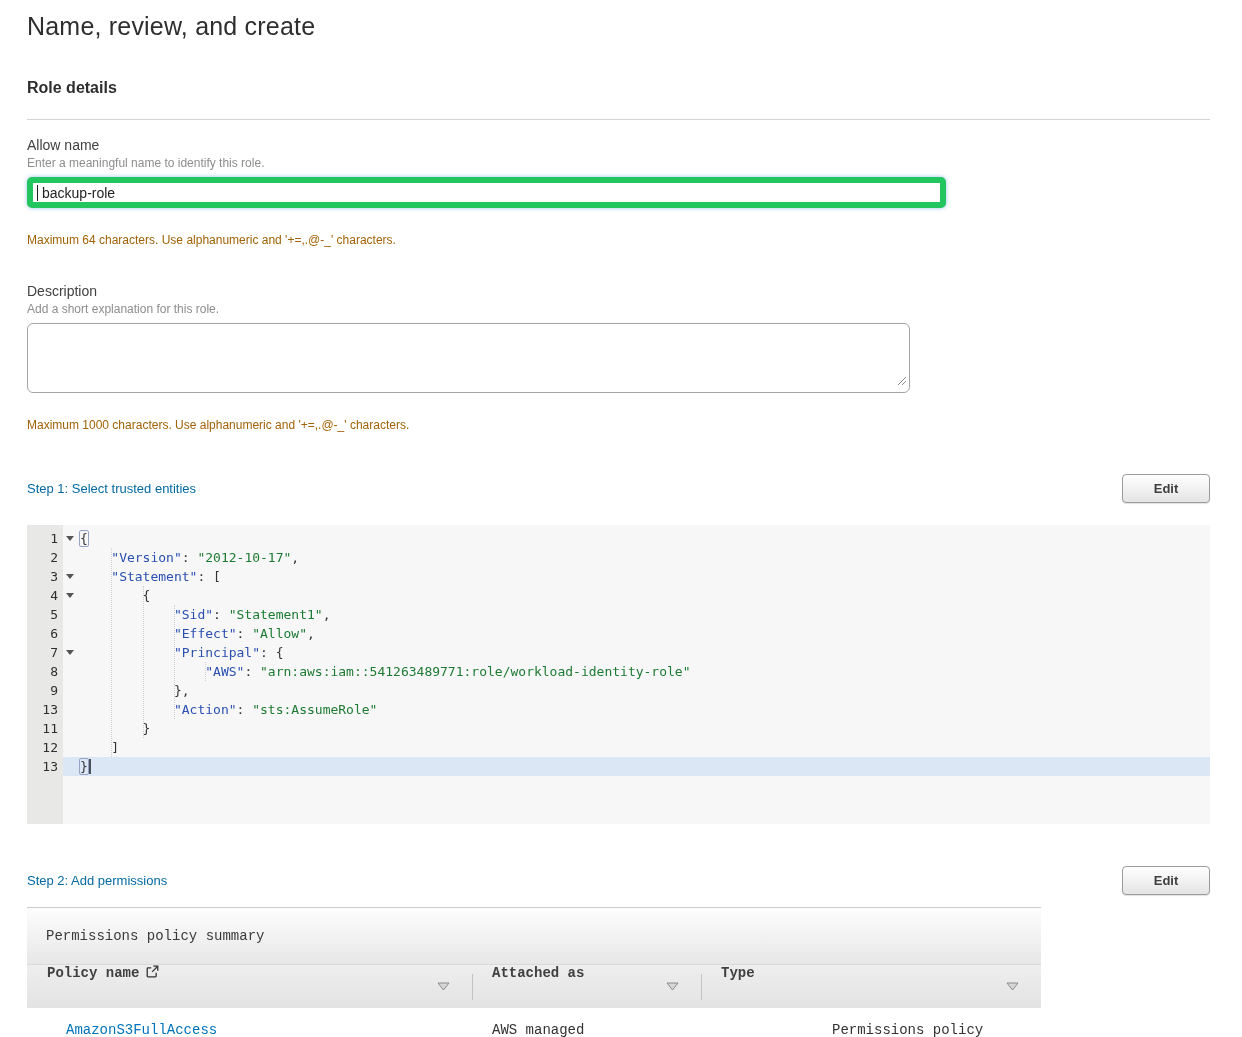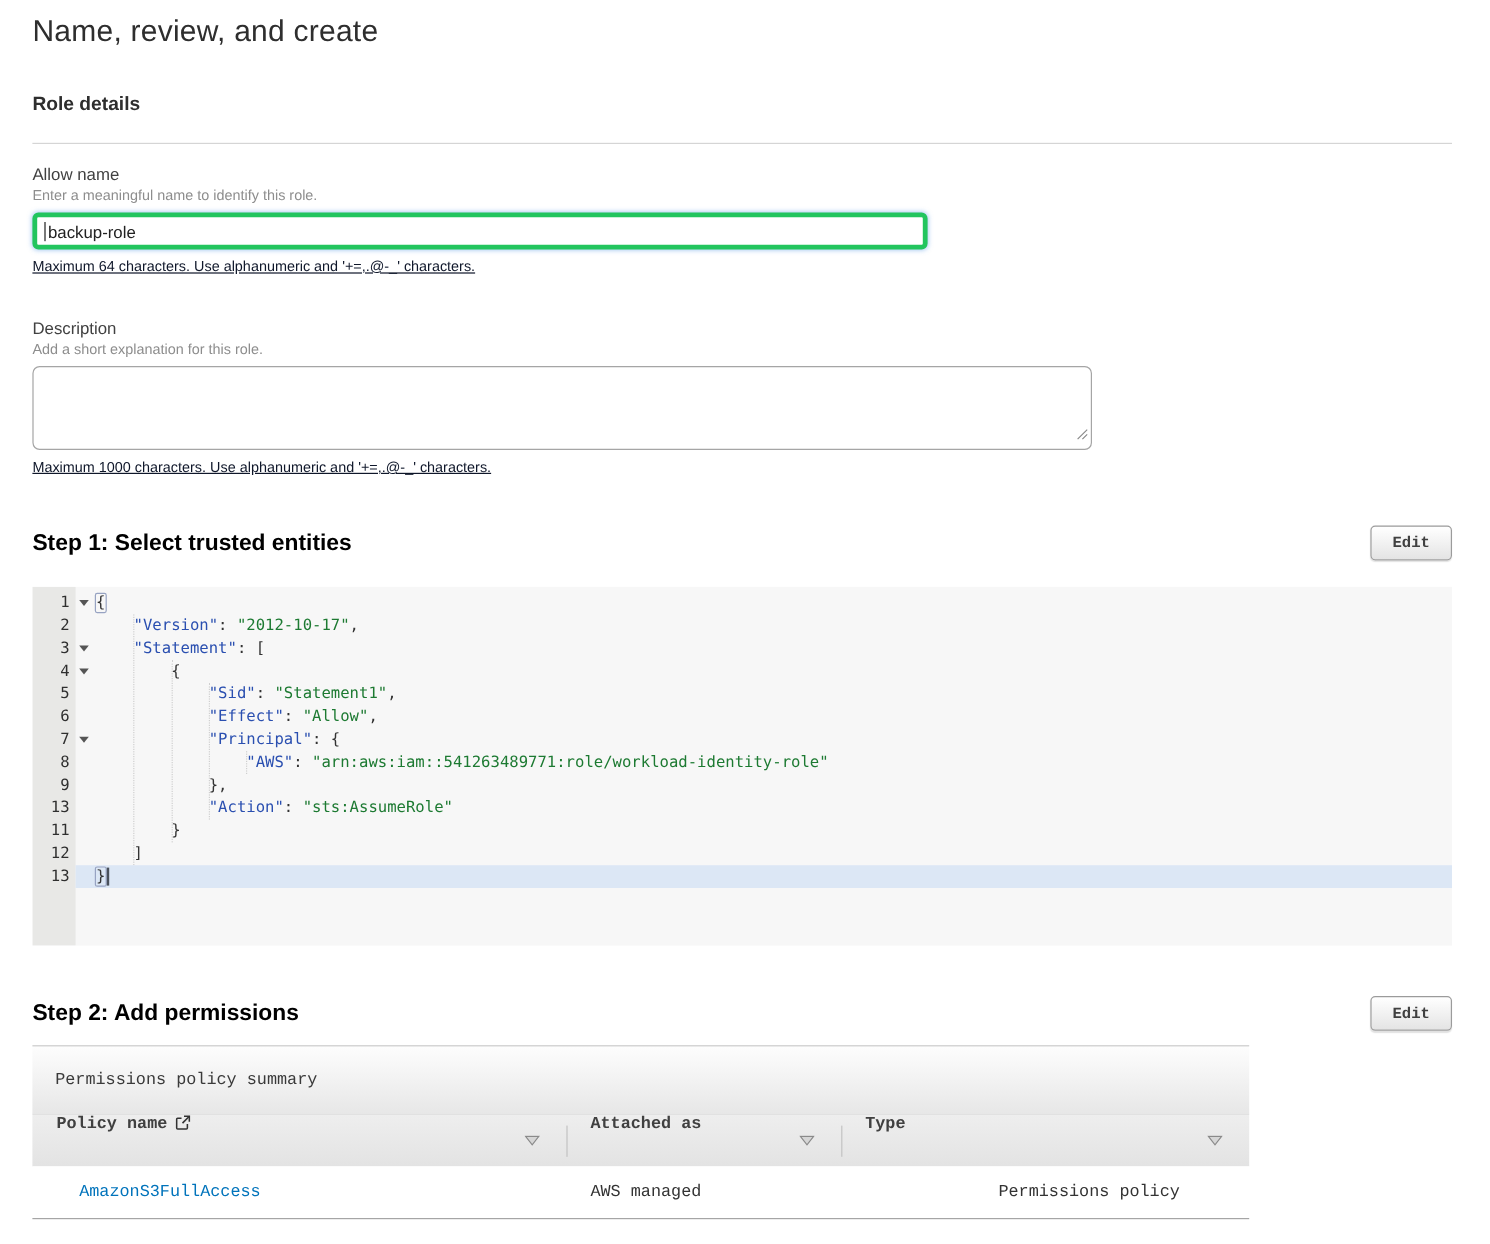"backup-role" .text-input { border: 4px solid #22c55e -> 6px solid #22c55e; width: 746px -> 919px }
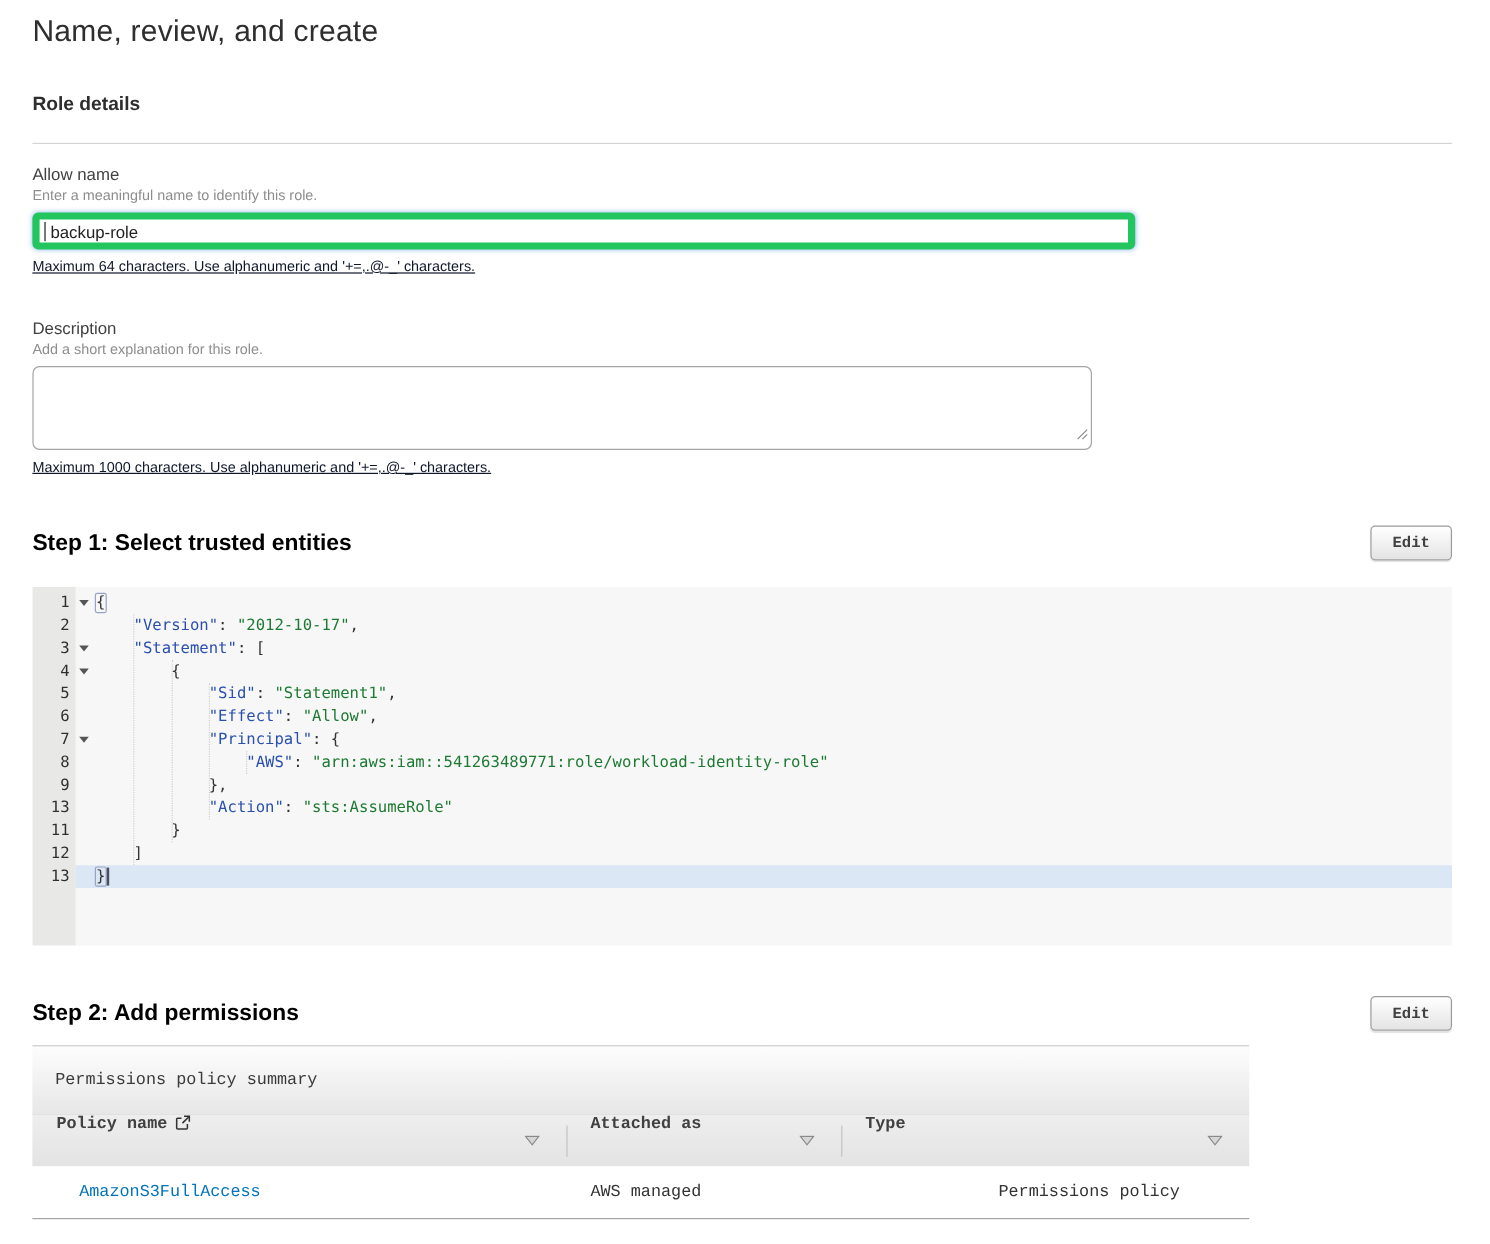"Maximum 64 characters. Use alphanumeric" .field-constraint { color: #0f172a -> #a16207; margin-top: 7px -> 25px; text-decoration: underline -> none }
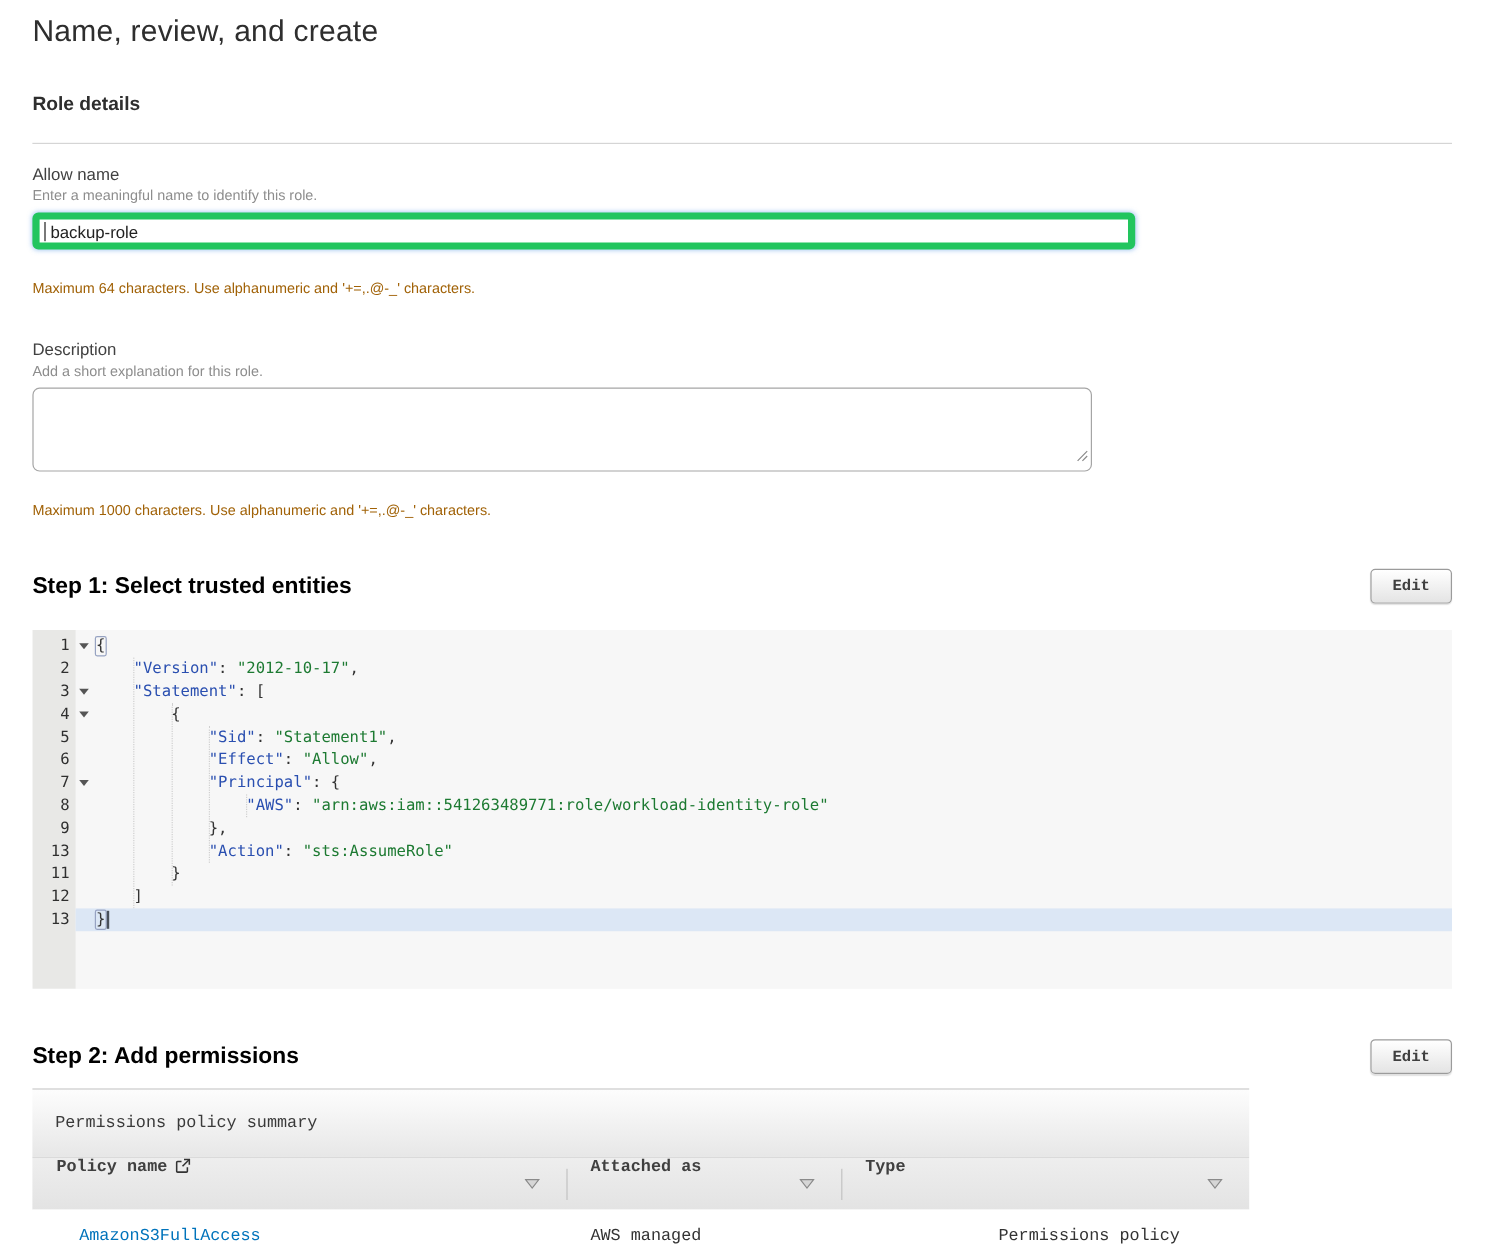"Step 1: Select trusted entities" .step-heading { color: #000000 -> #0369a1; font-size: 19px -> 13px; font-weight: 700 -> 400 }
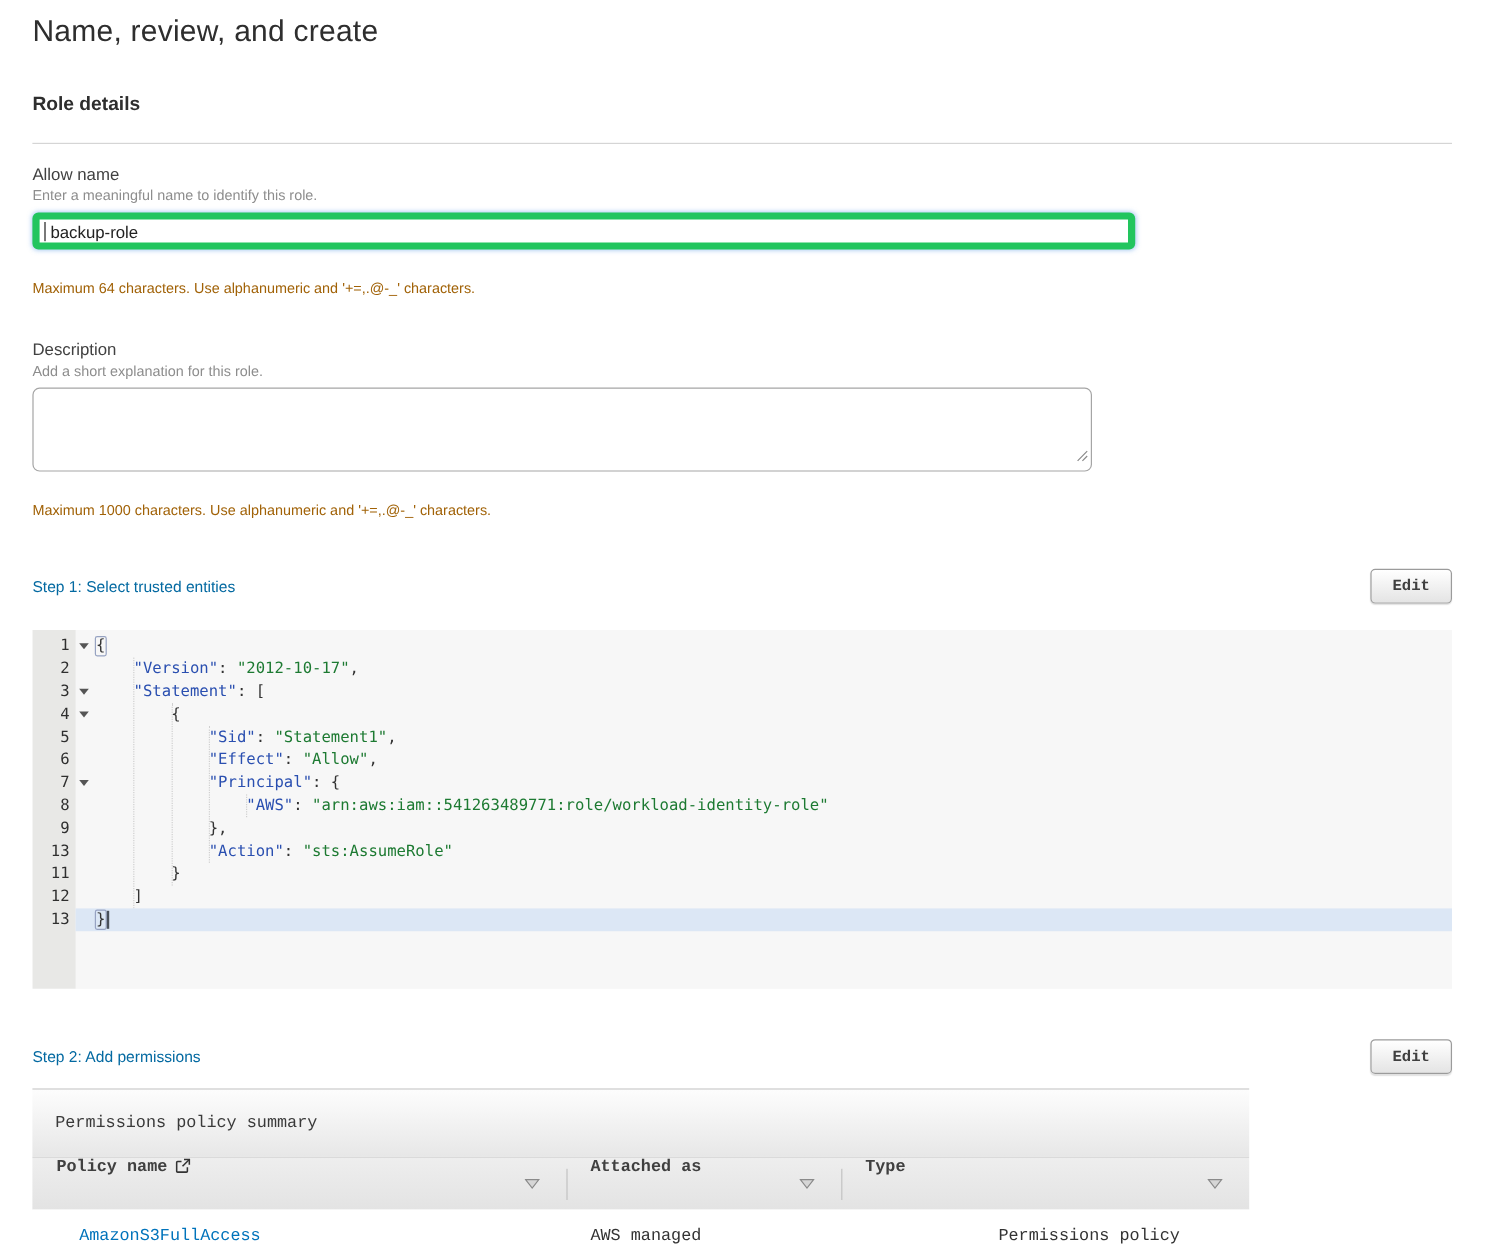"Edit" .edit-btn { font-family: Liberation Mono, monospace -> Liberation Sans, sans-serif; width: 68px -> 88px }
